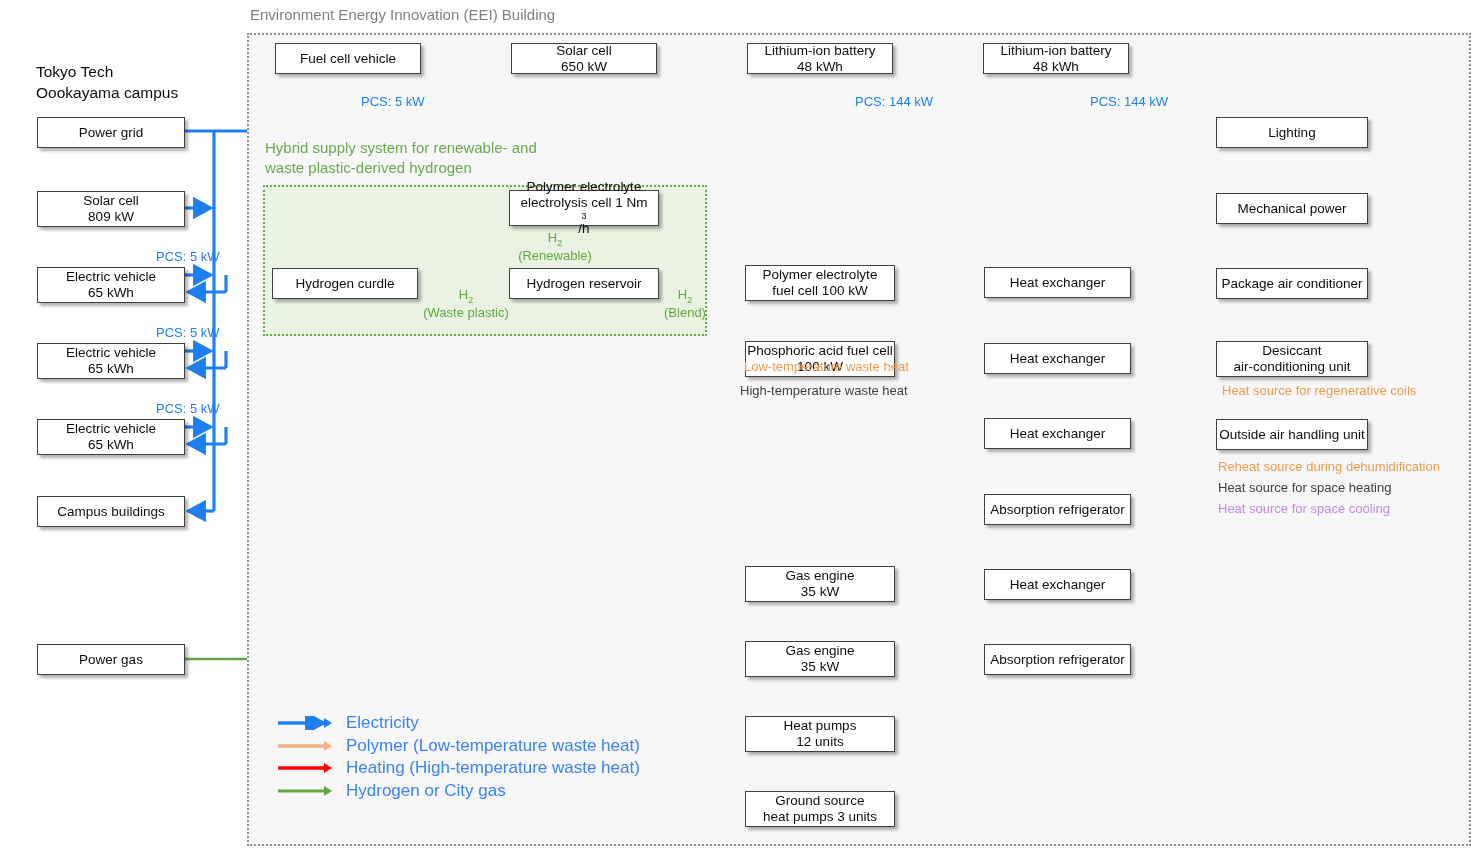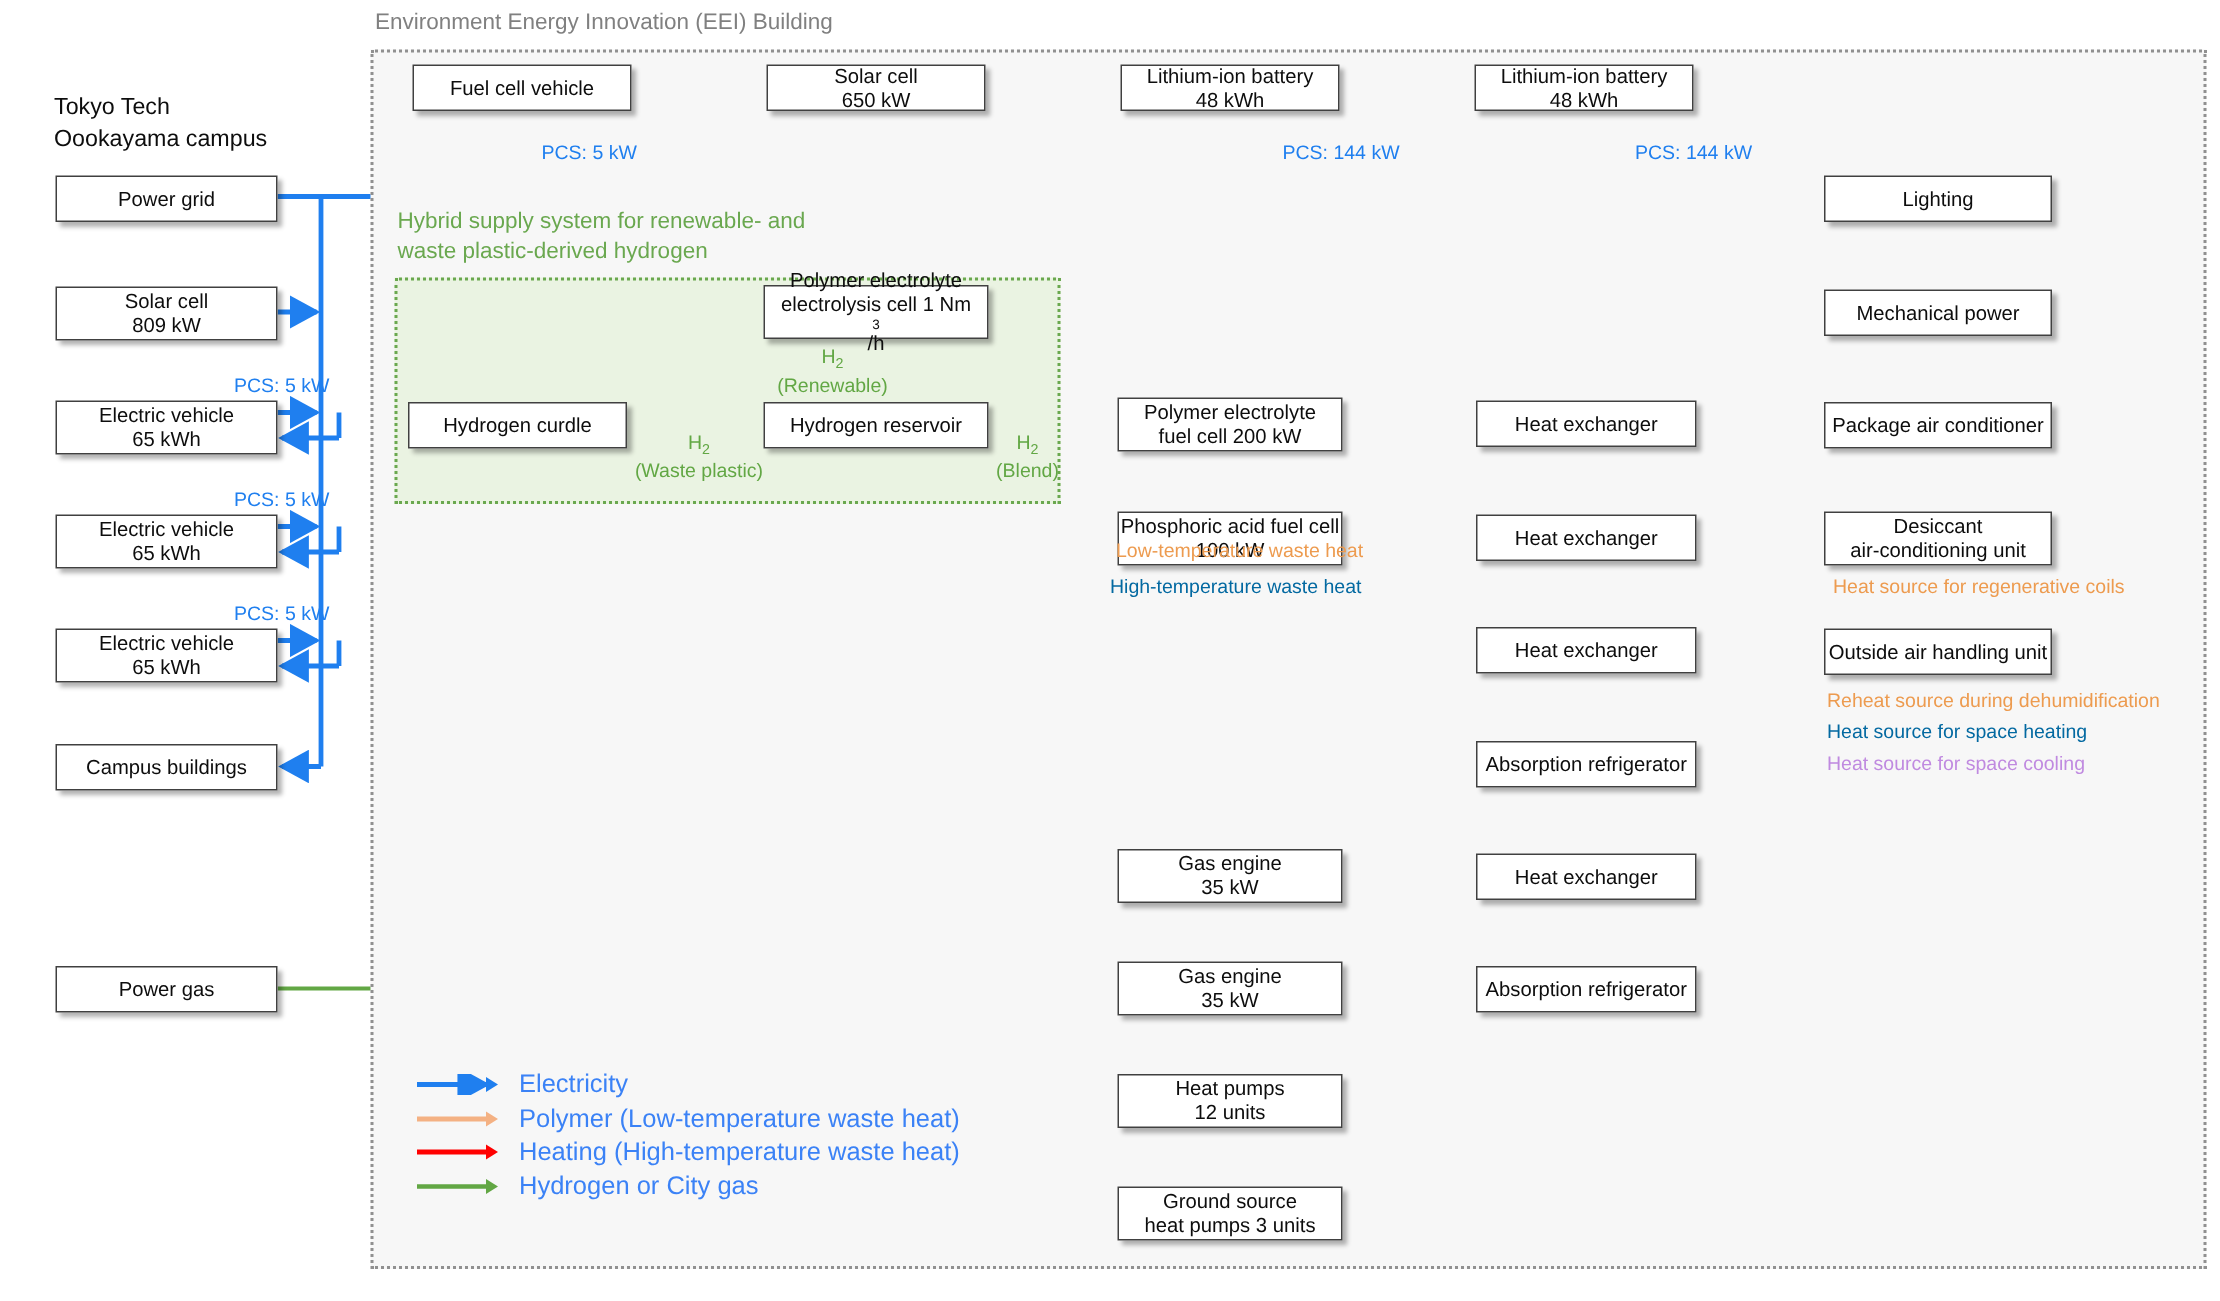"fuel cell 200 kW" span { text: 200 -> 100 }
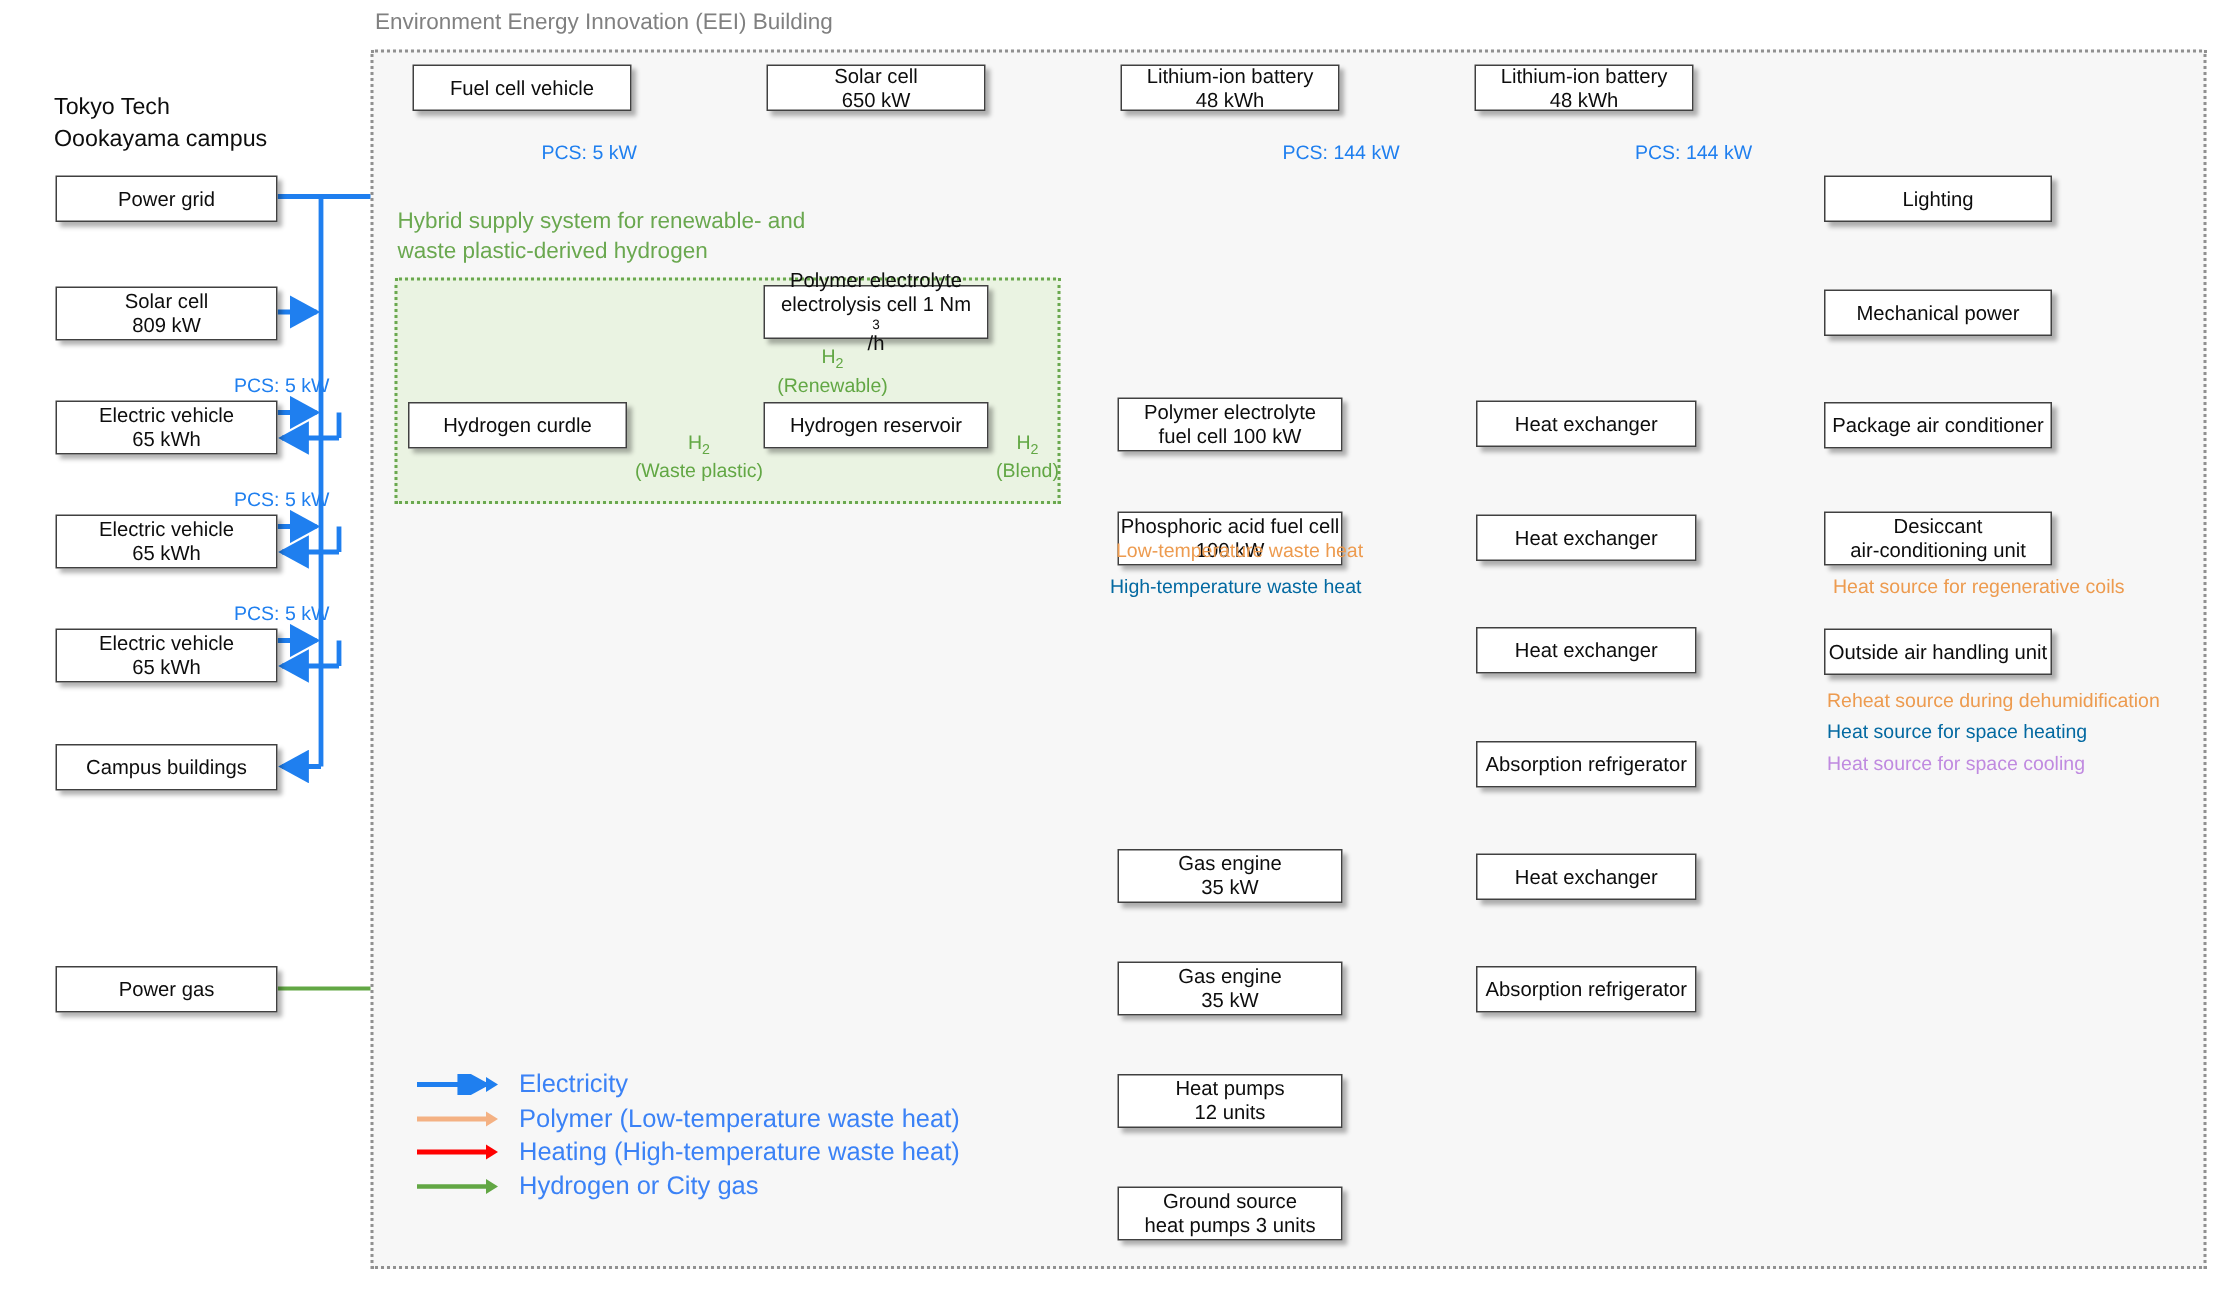"High-temperature waste heat" .lbl-red { color: #0369a1 -> #404040 }
